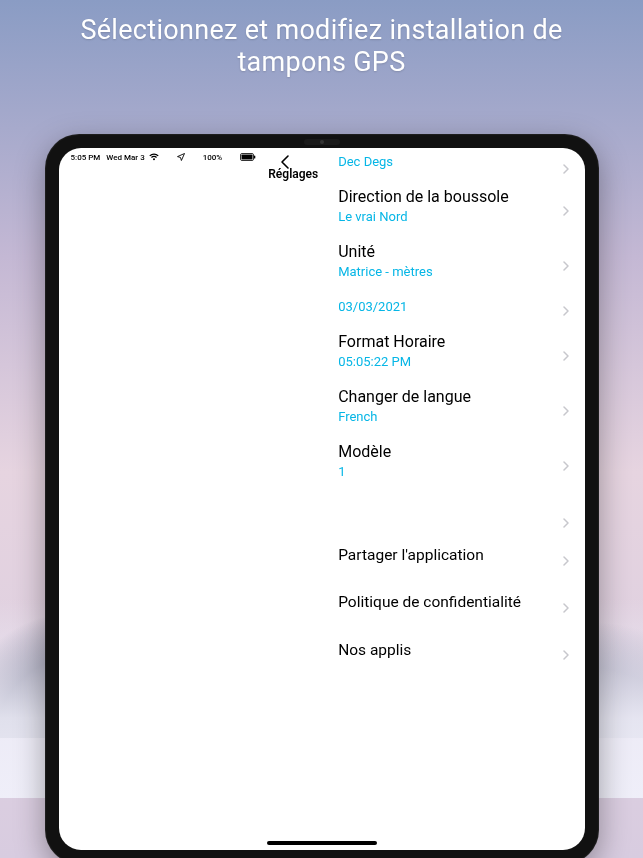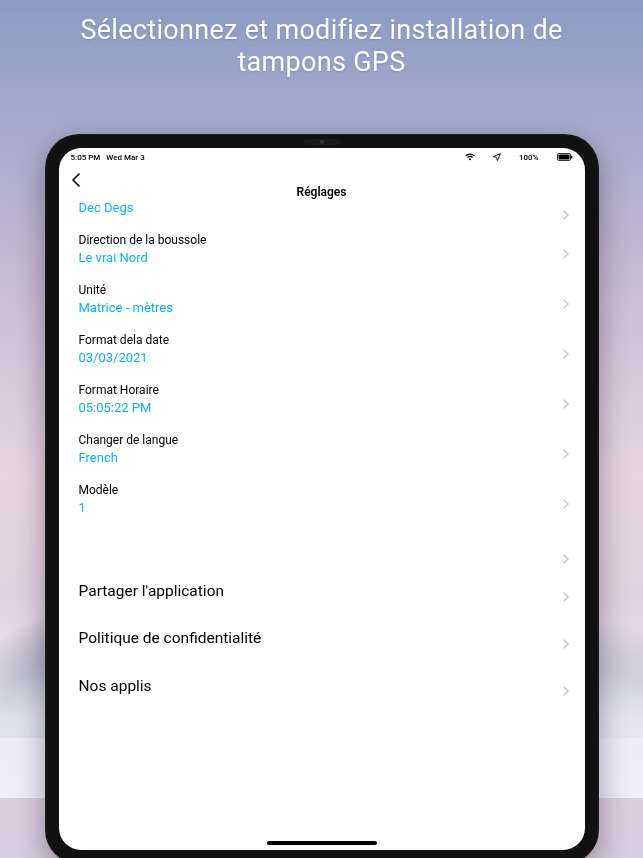"5:05 PM Wed Mar 3" .screen { flex-direction: column -> none }
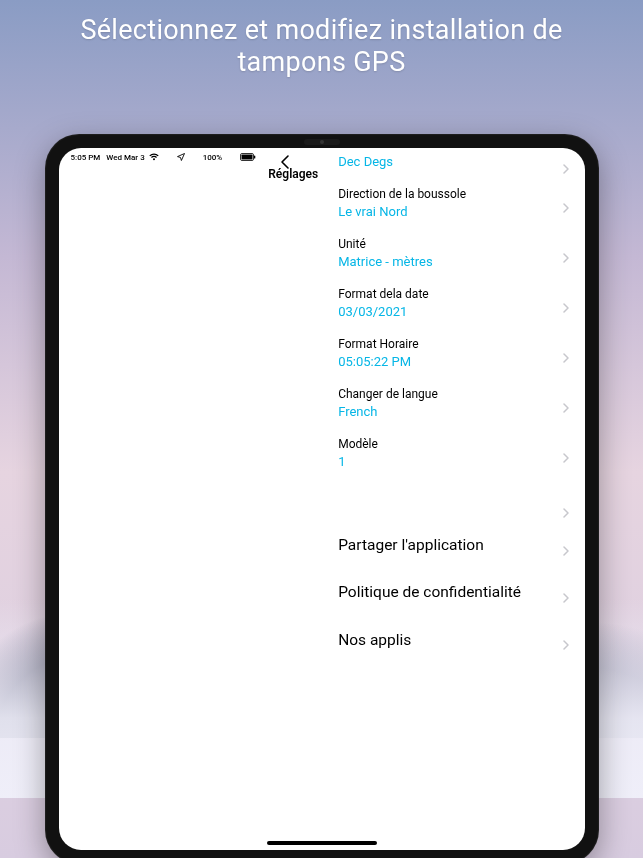"Direction de la boussole" .row .title { font-size: 12px -> 16px }
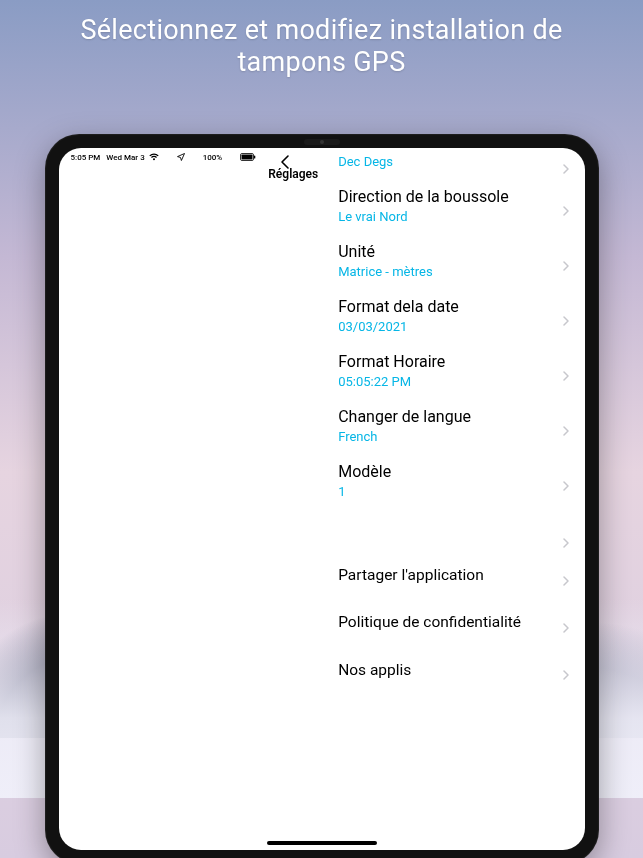"Format dela date" div.title { html: <div>Format dela date</div> -> none }
